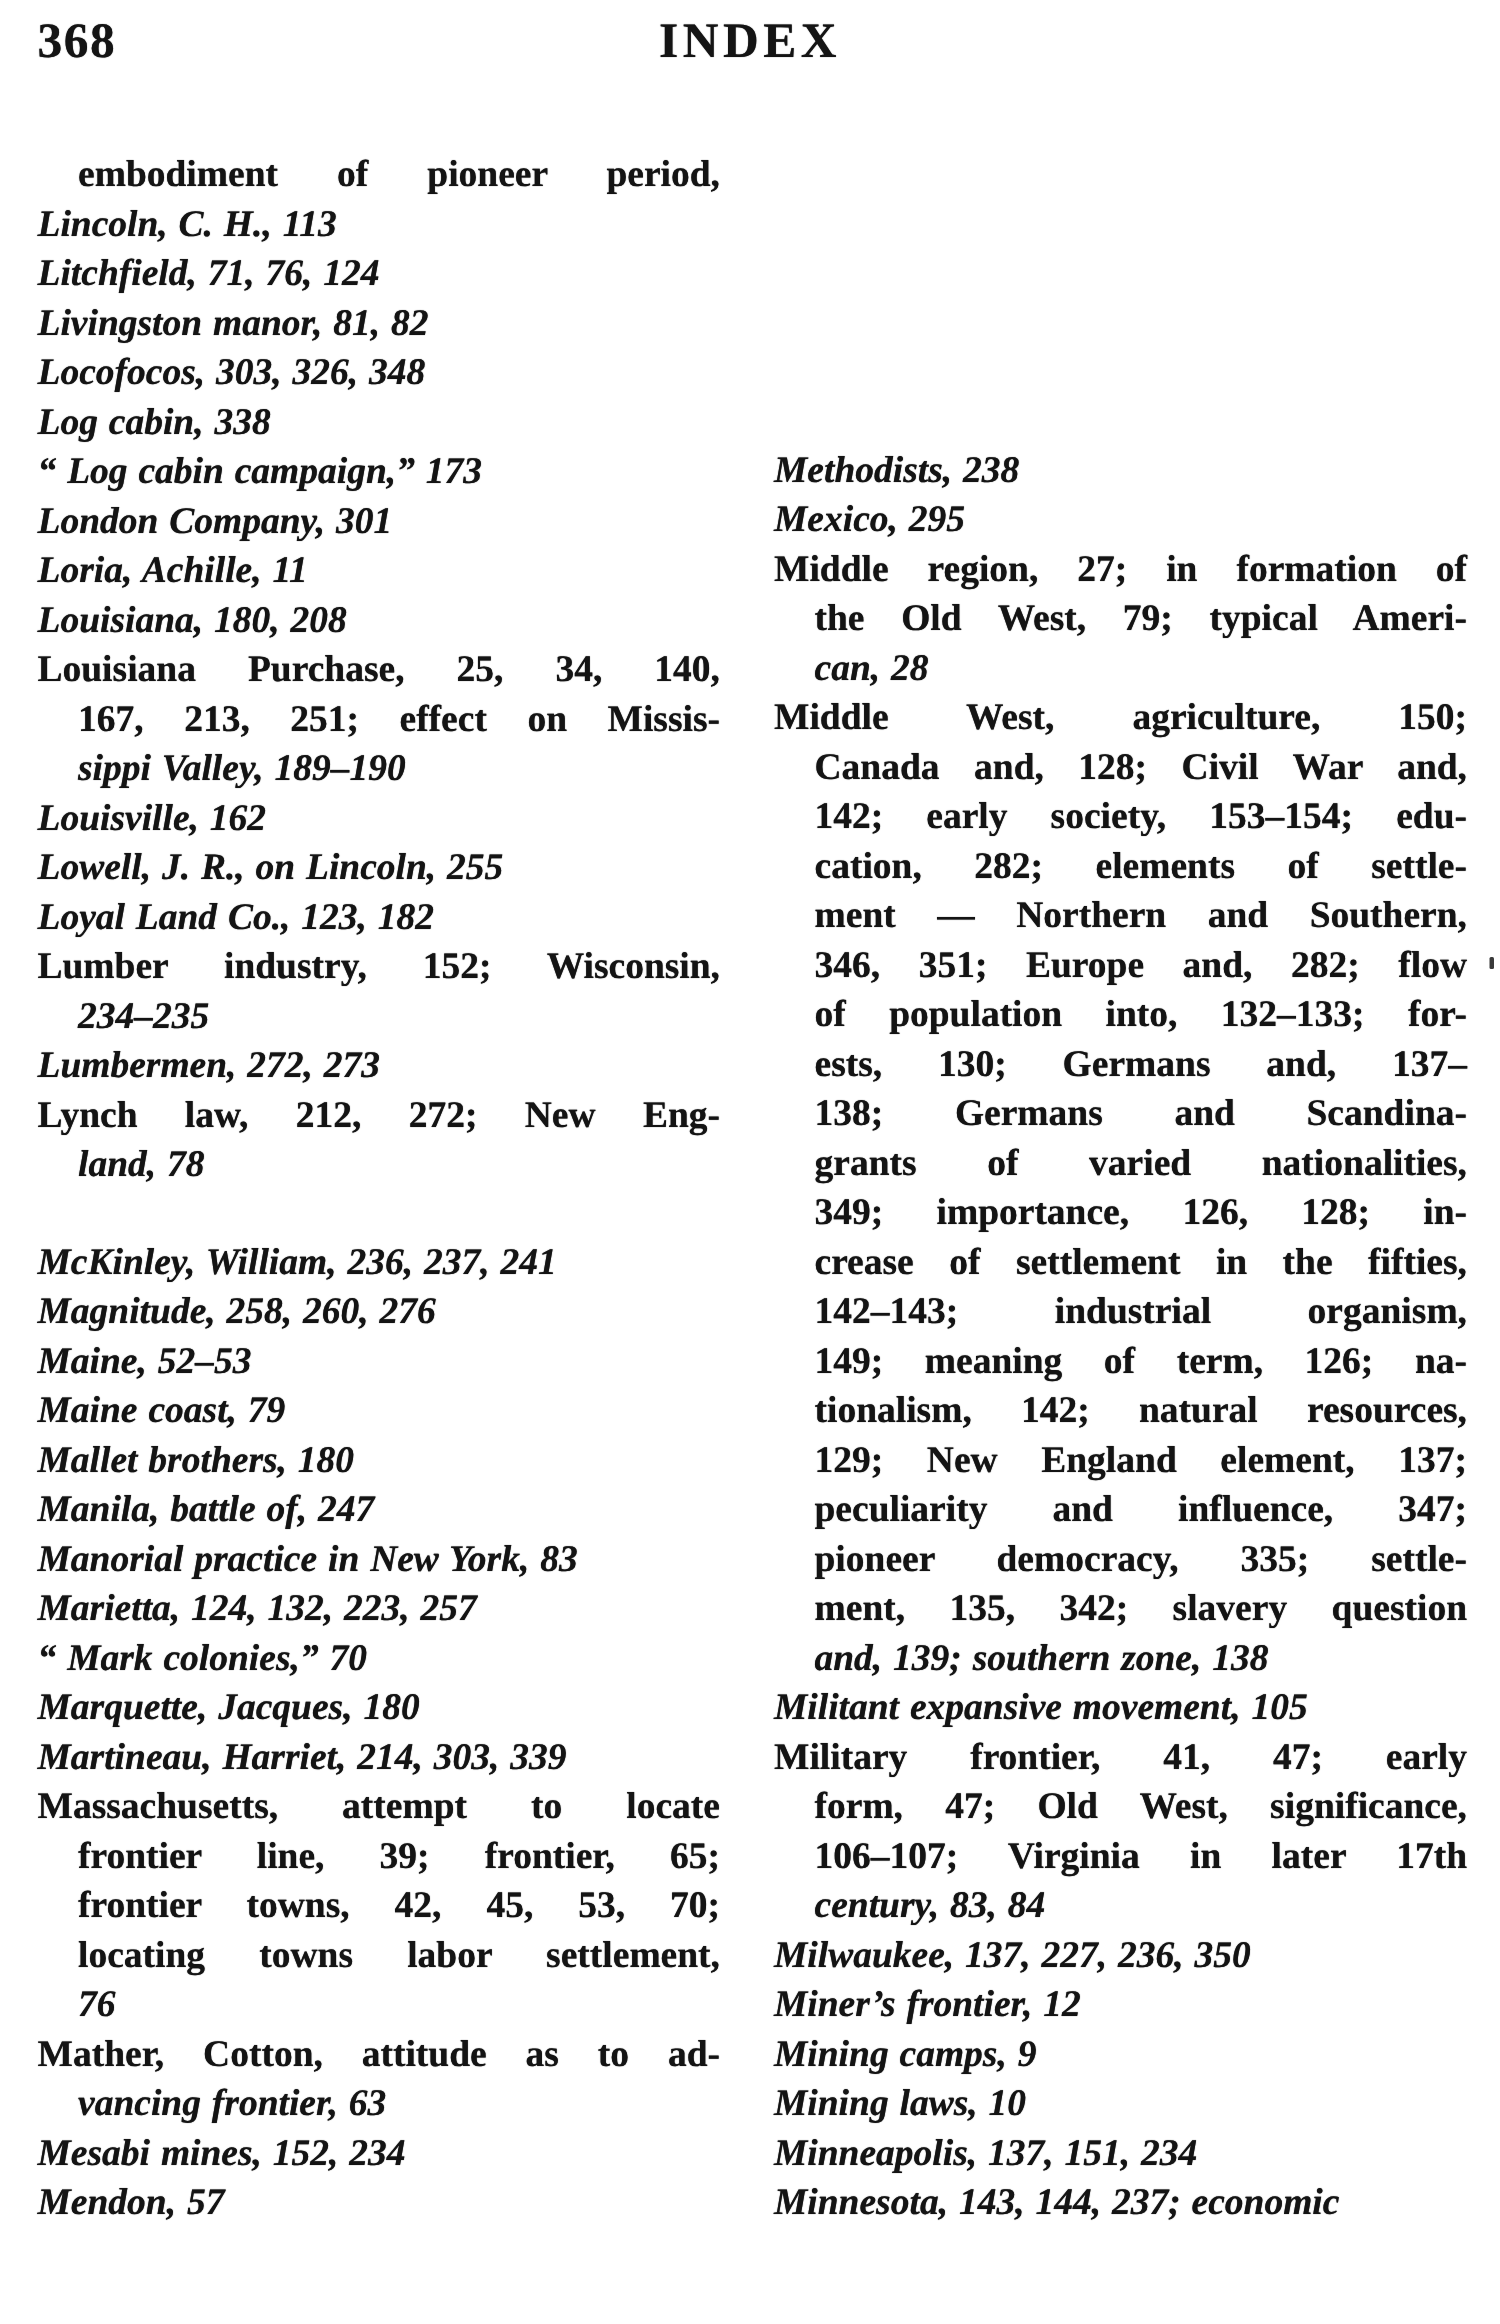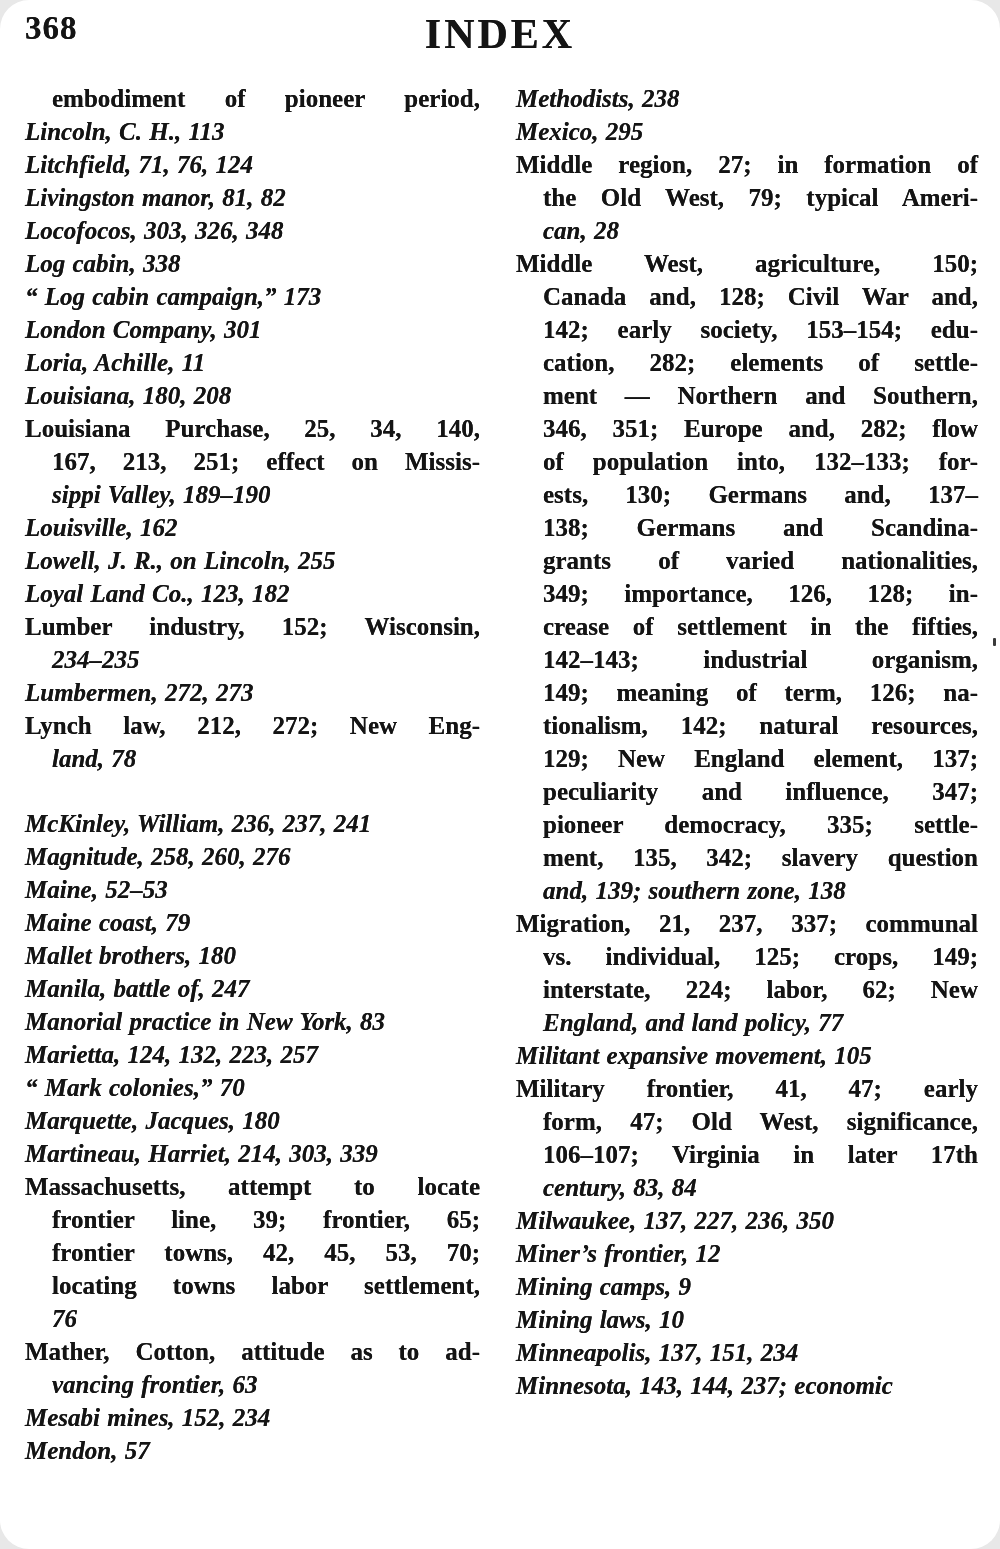"368" .page { border-radius: 29px -> none }
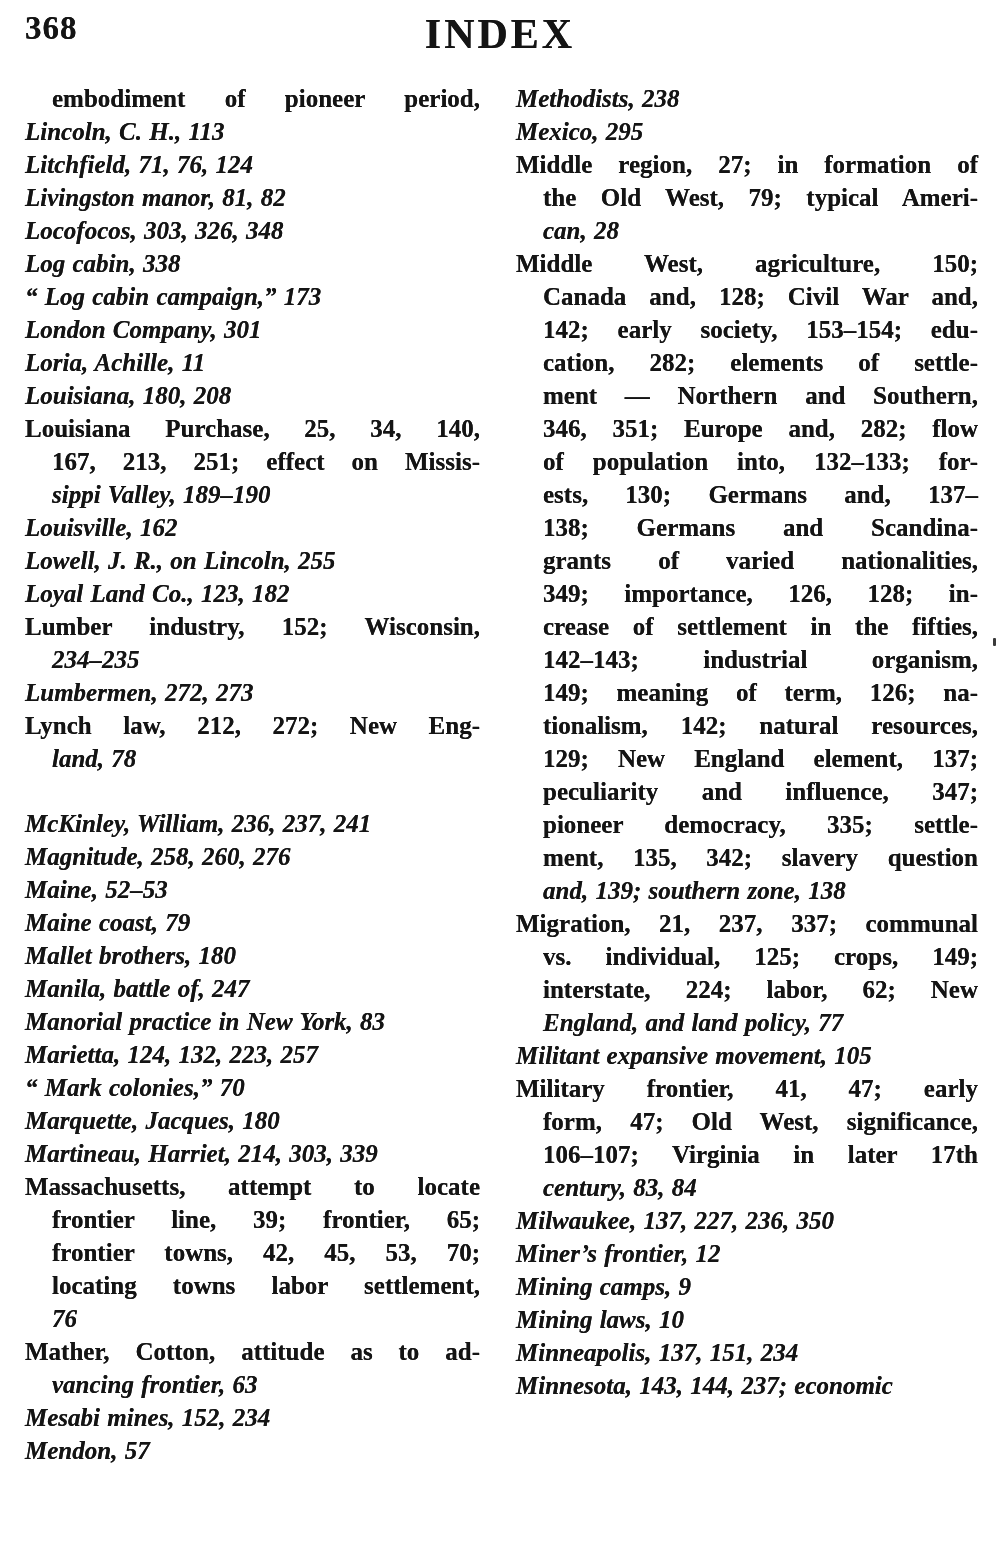"INDEX" .page-title { font-size: 42px -> 33px }
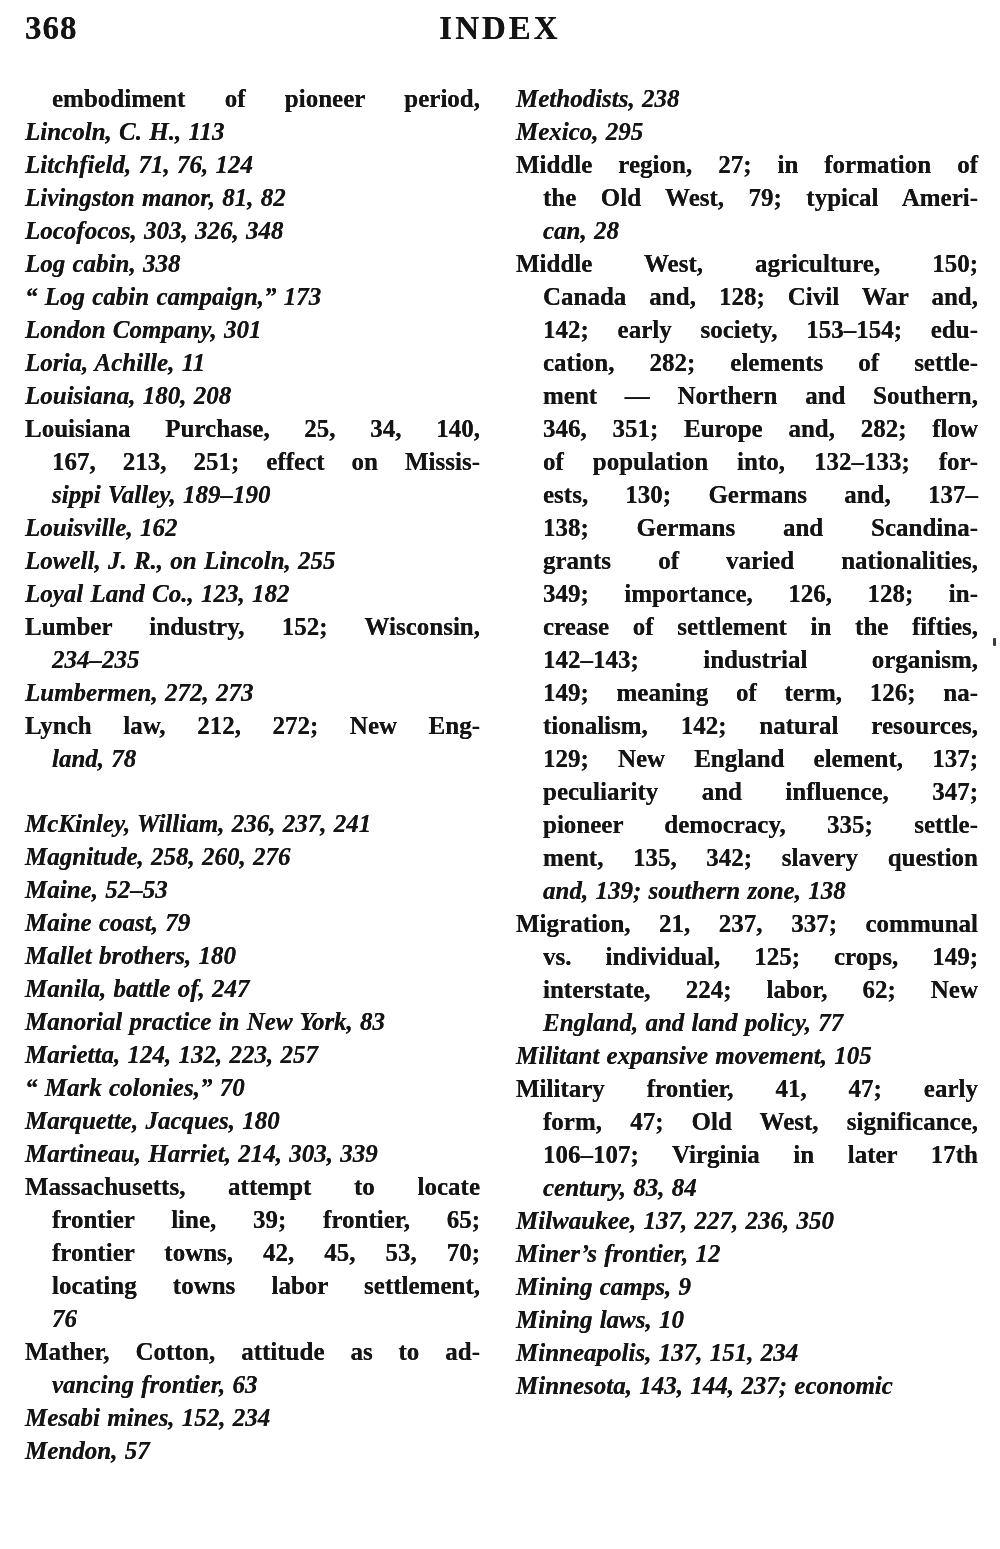"embodiment of pioneer period," .columns { align-items: none -> flex-end; top: 82px -> 100px }
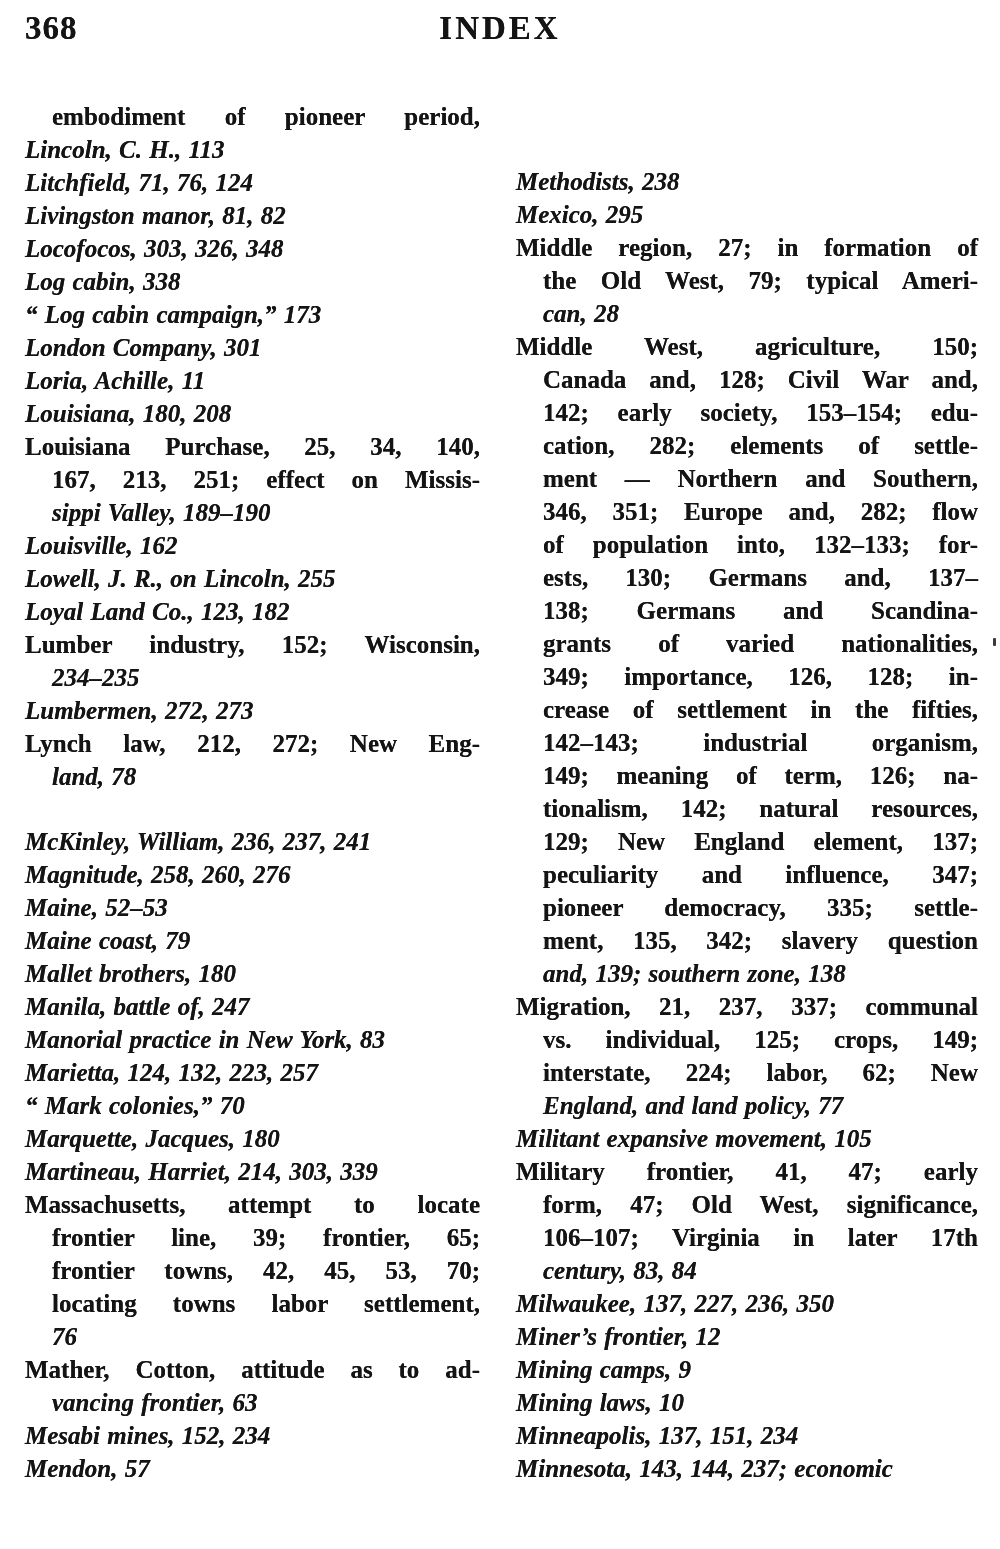"Migration, 21, 237, 337; communal" div.entry { html: <div> <div>Migration, 21, 237, 337; communal</div> <div>vs. individual, 125; crops, 149;</div> <div>interstate, 224; labor, 62; New</div> <div>England, and land policy, 77</div> </div> -> none }
